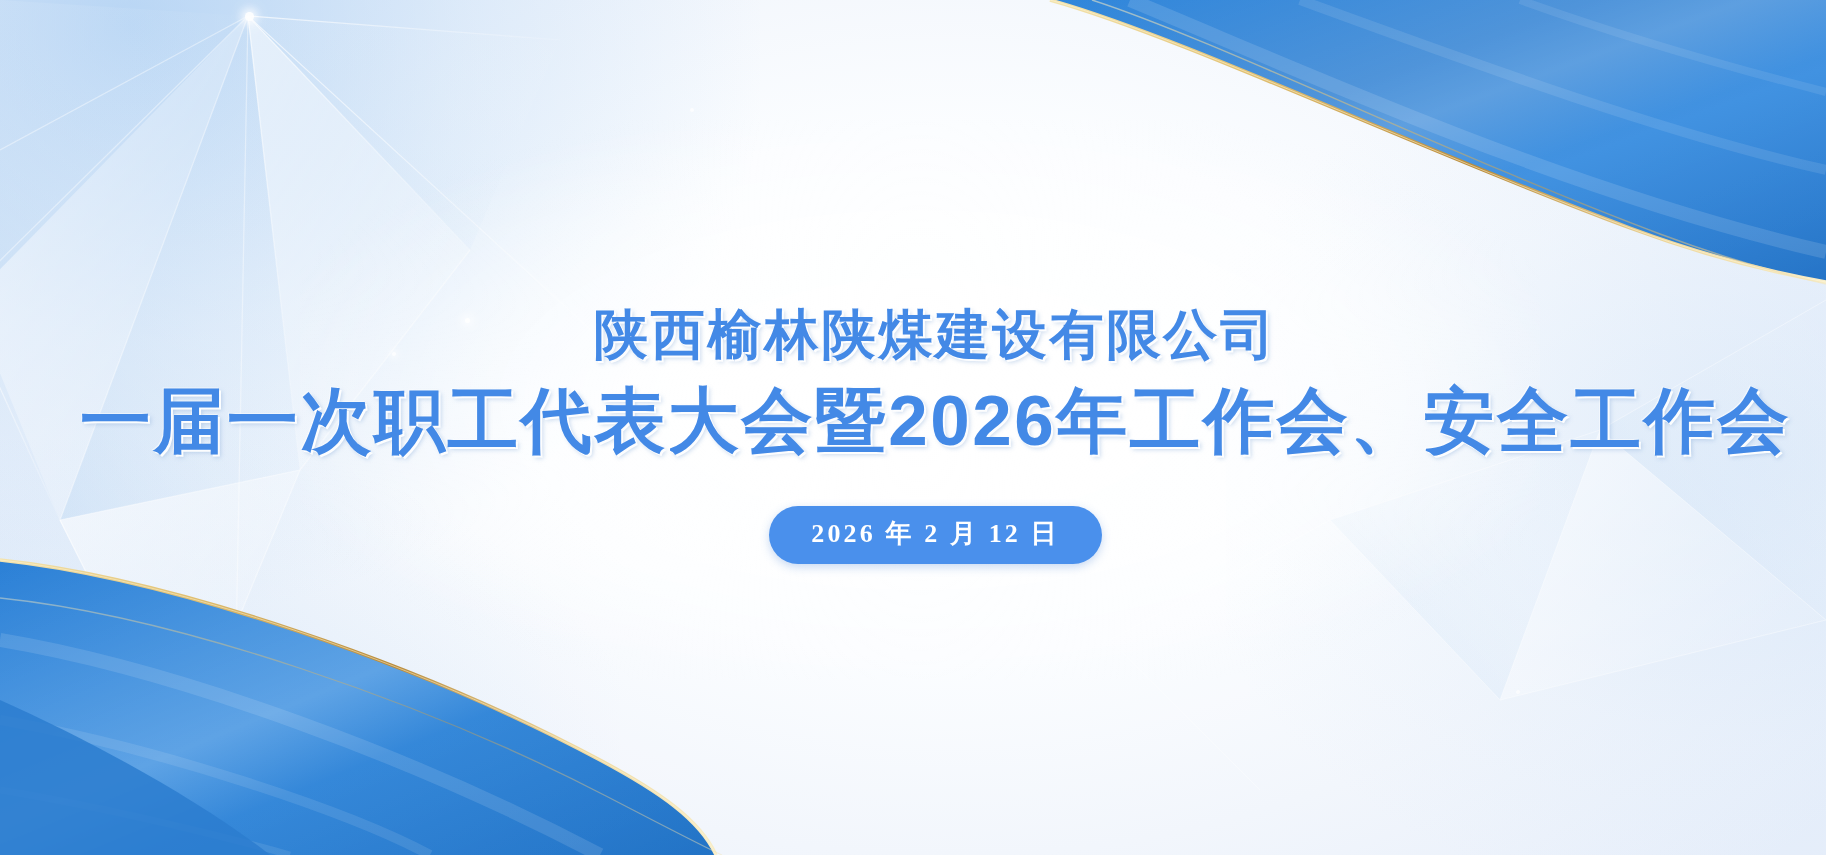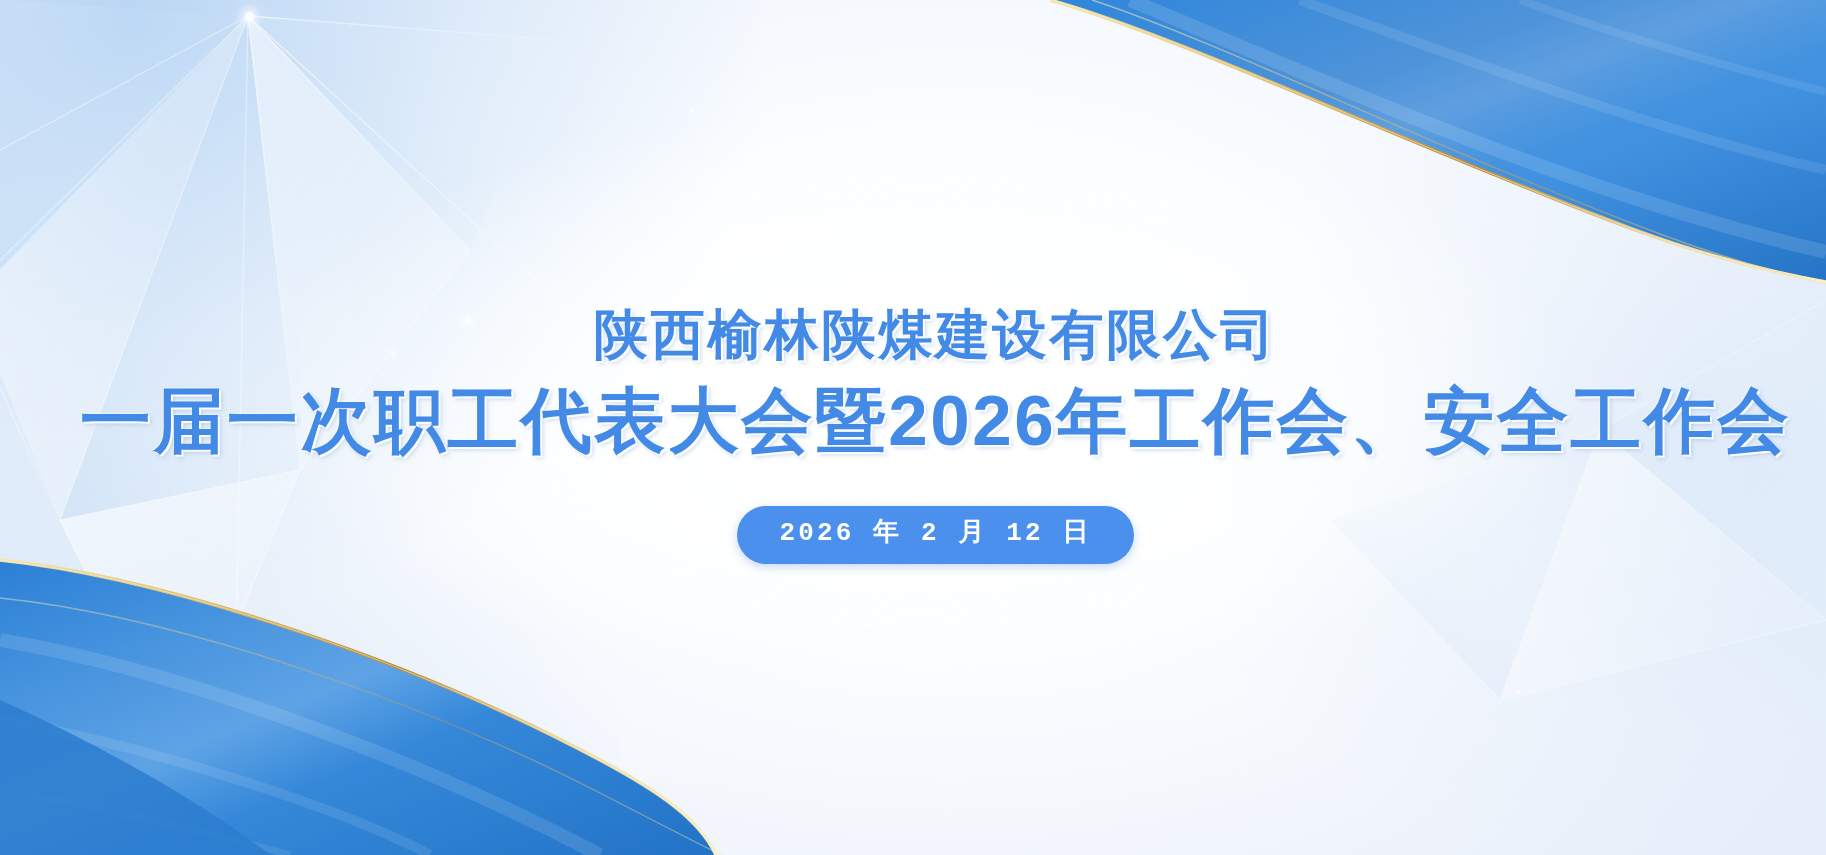"2026 年 2 月 12" .date-badge { font-family: Liberation Mono, monospace -> Liberation Serif, serif }
